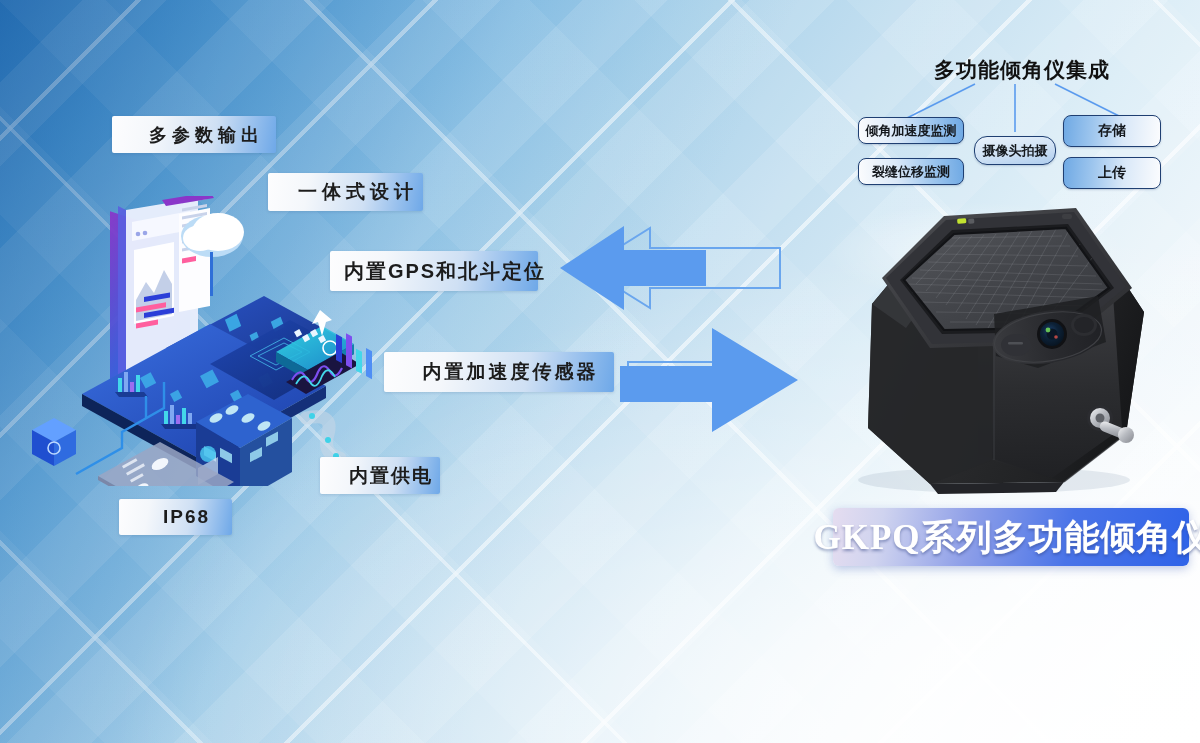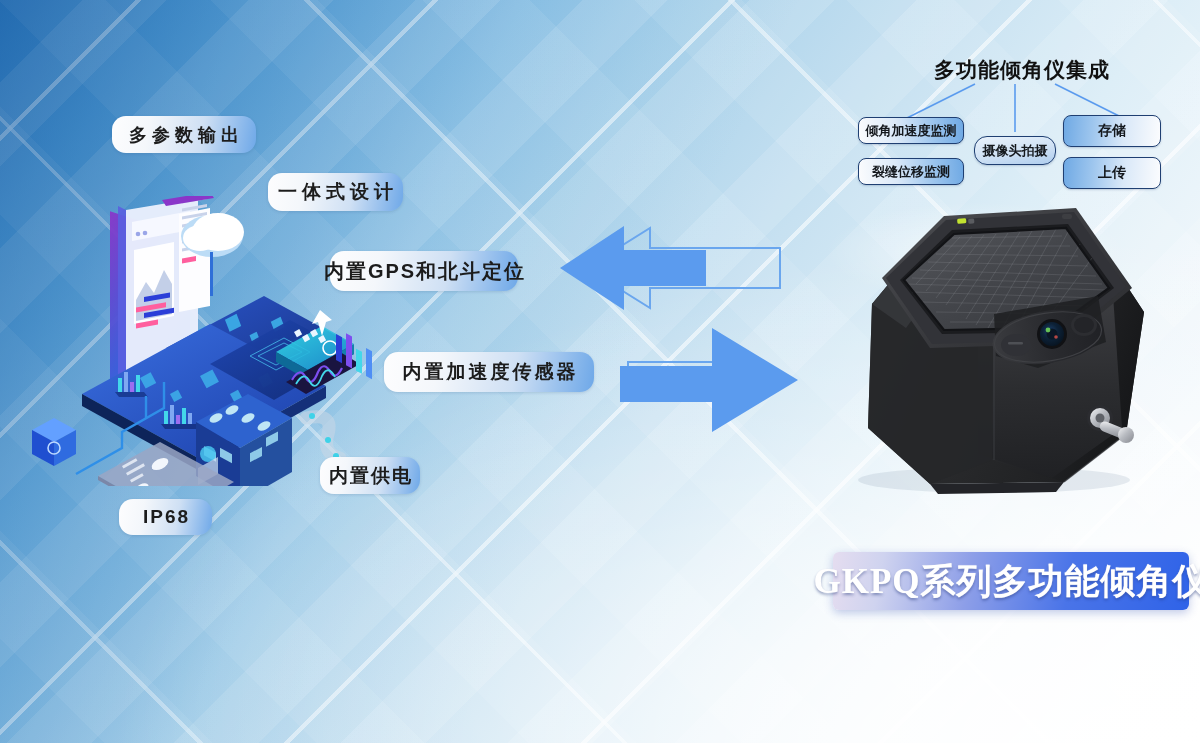"多参数输出" .chip { border-radius: 14px -> 2px; padding-left: none -> 20px }
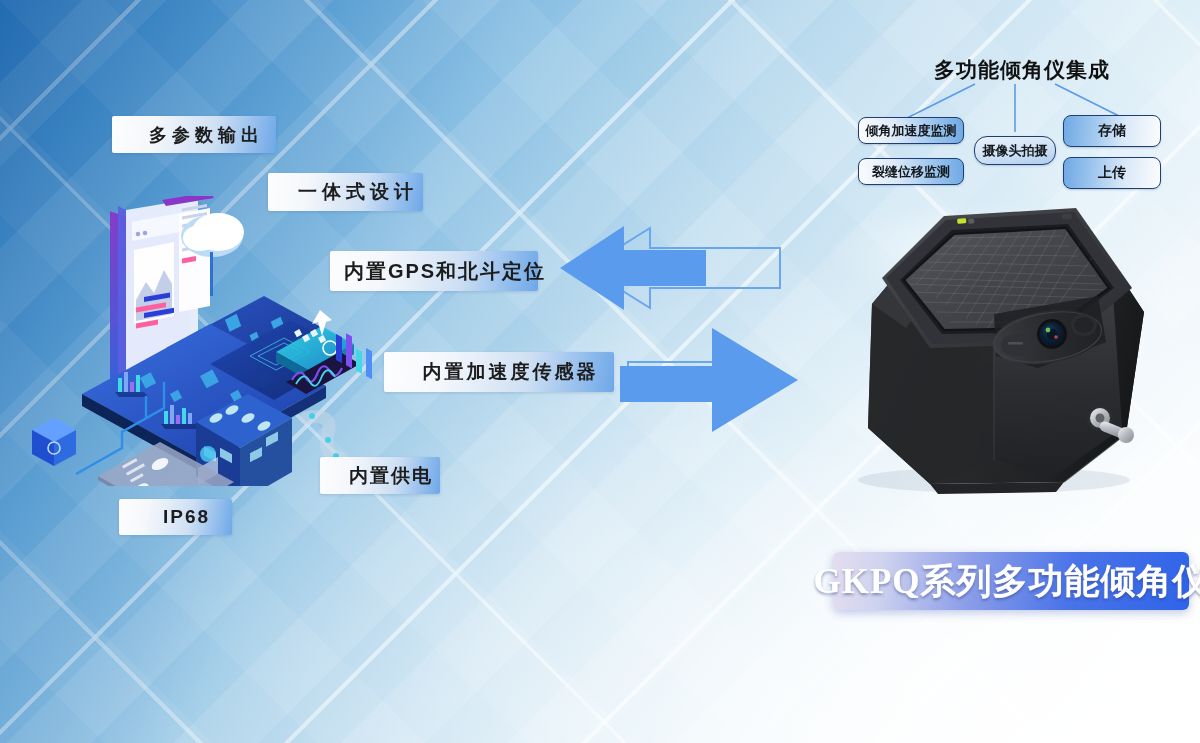"GKPQ系列多功能倾角仪" .banner { margin-top: 44px -> none }
